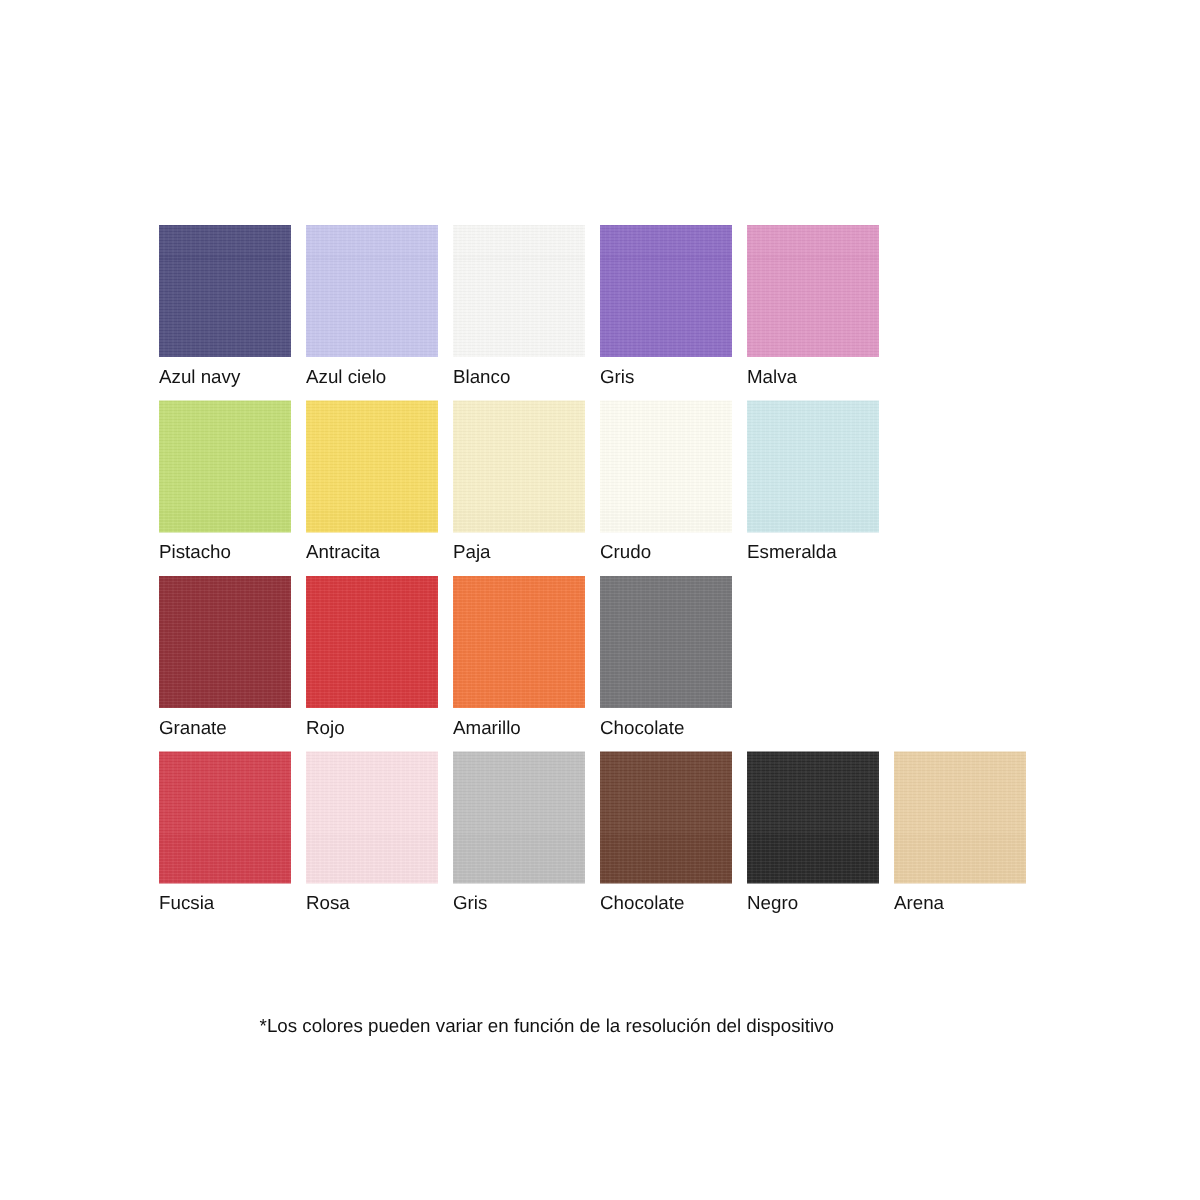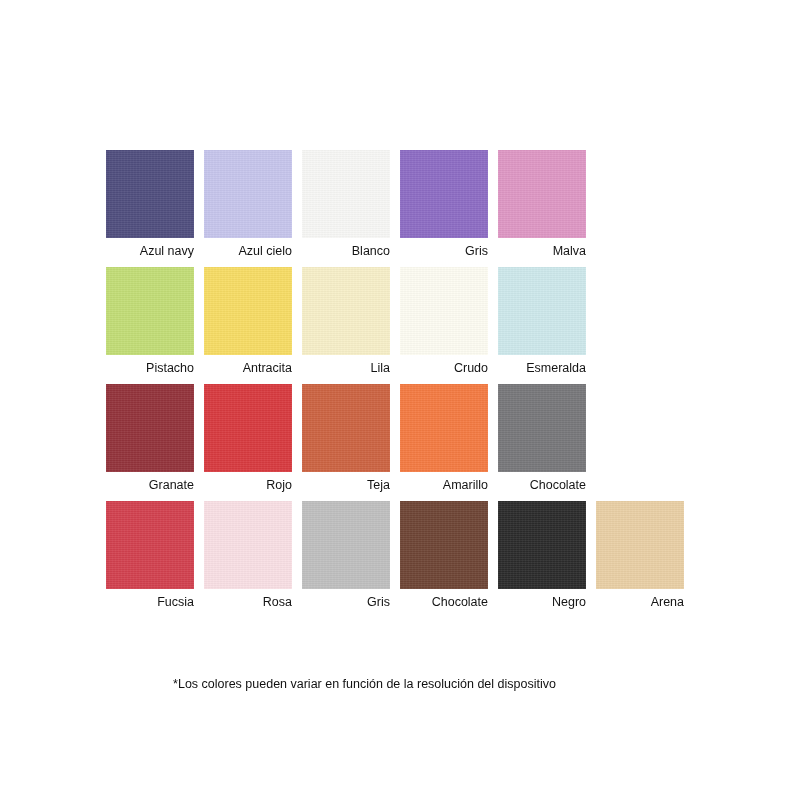"Azul navy" .swatch-label { text-align: right -> left }
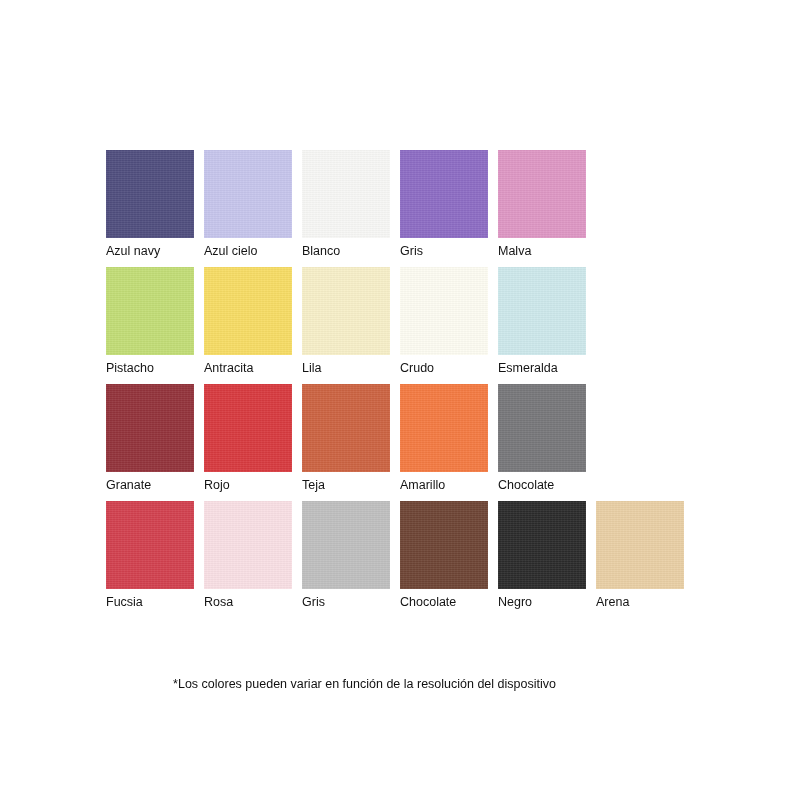"Lila" span.swatch-label { text: Lila -> Paja }
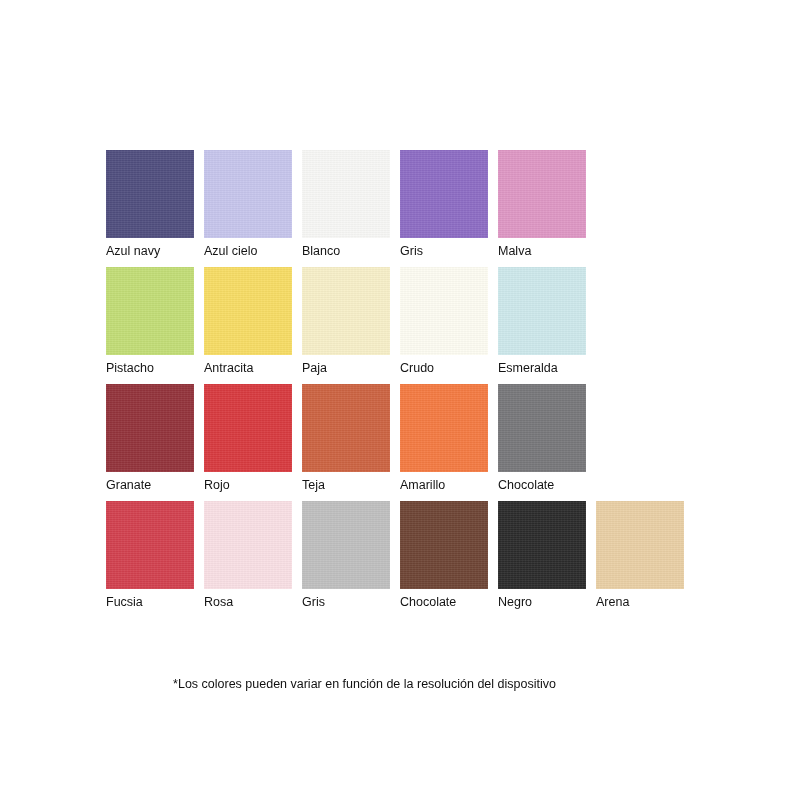"Teja" div.swatch-cell { html: <div> <span></span> <span>Teja</span> </div> -> none }
